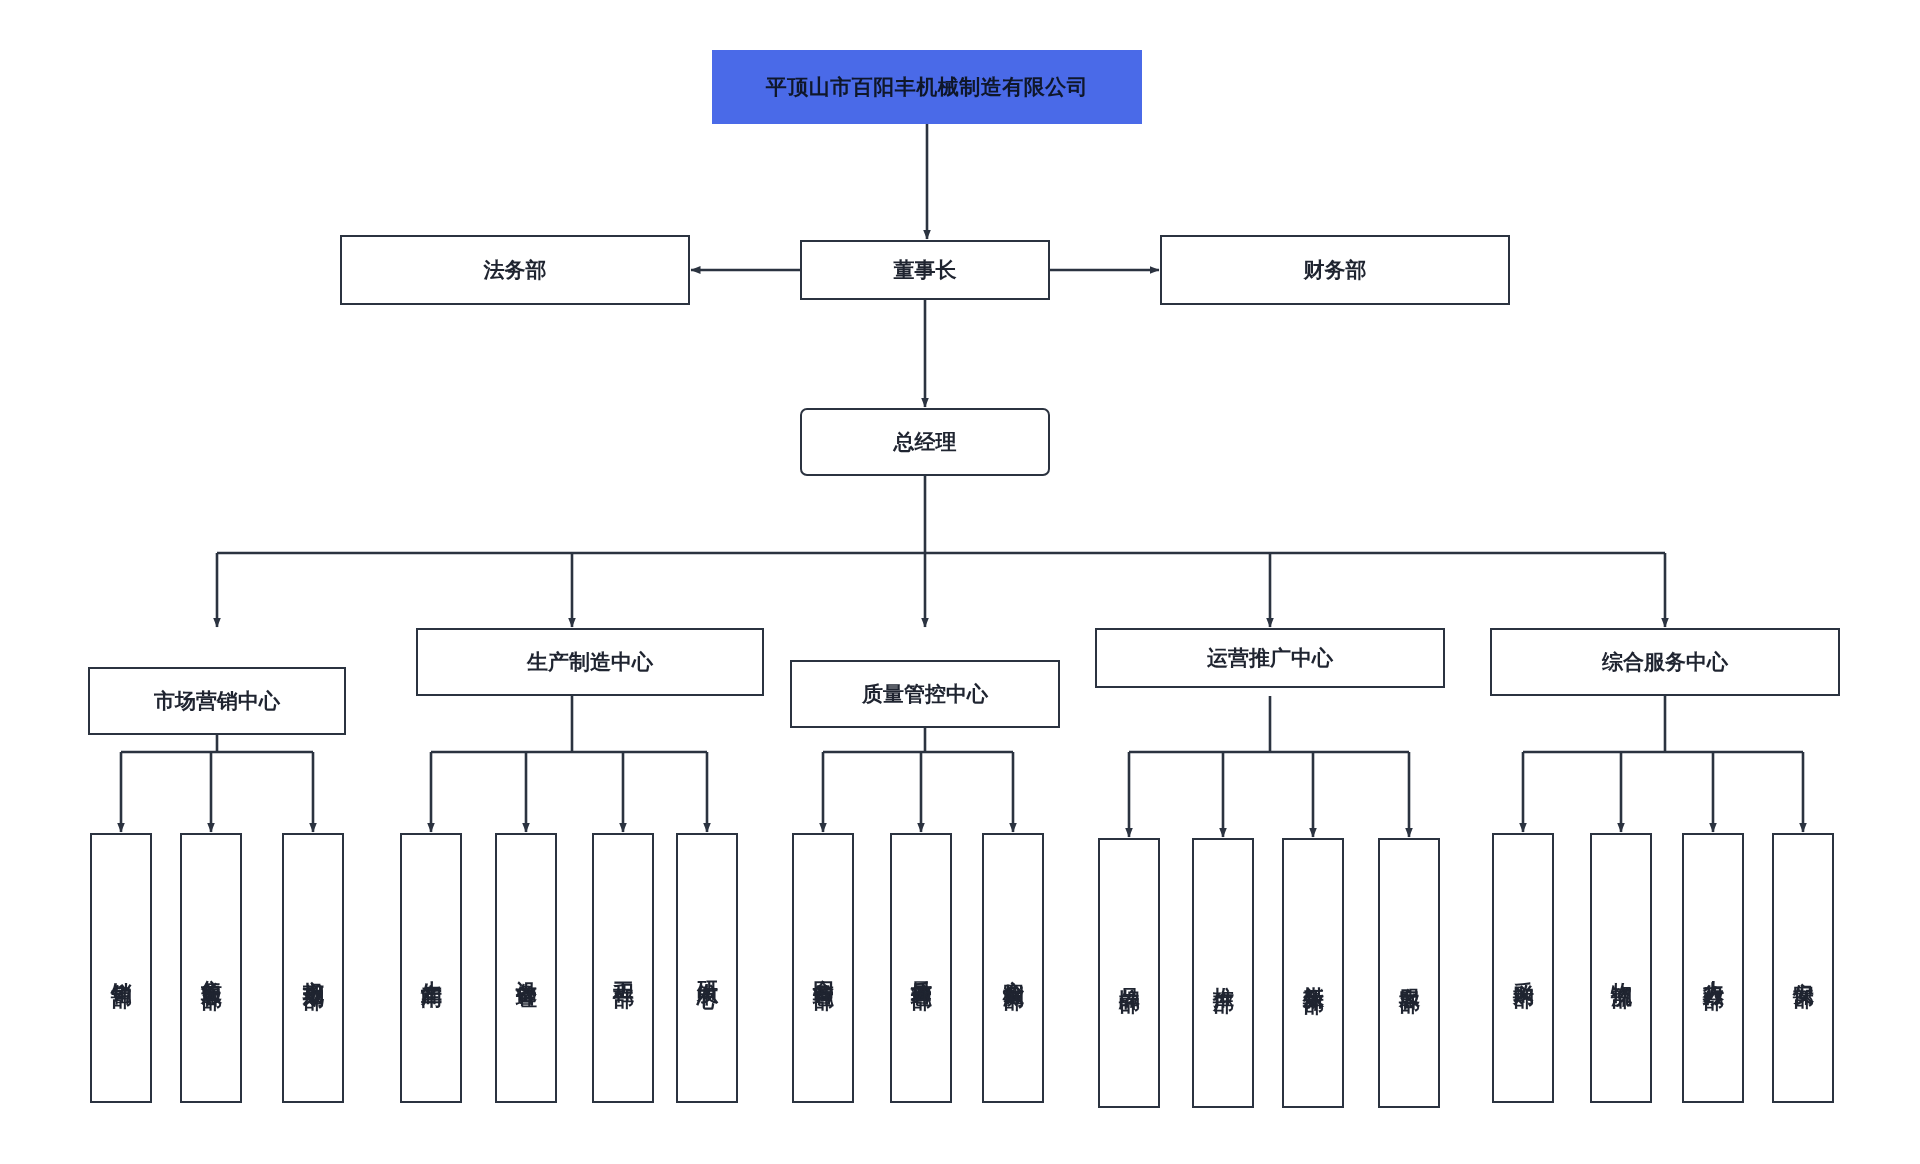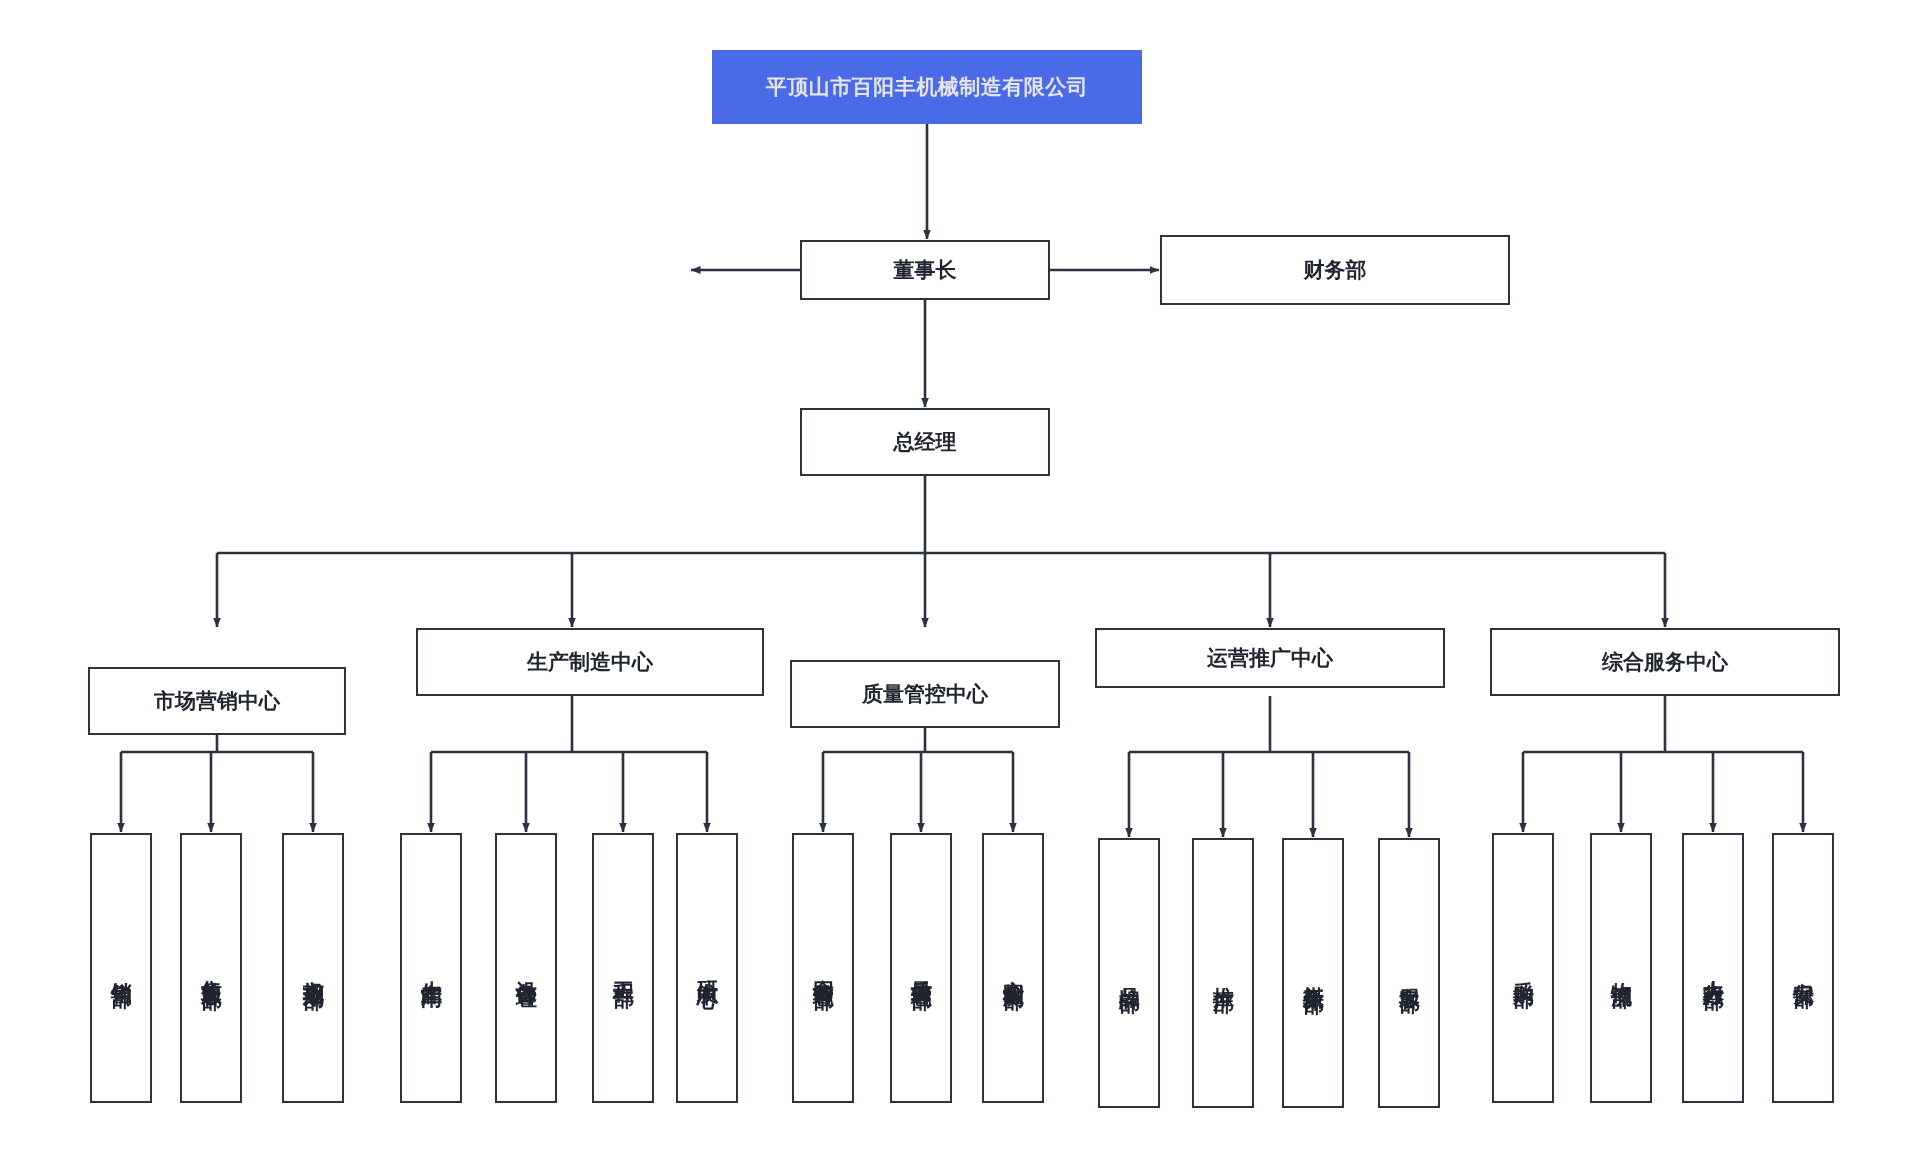"平顶山市百阳丰机械制造有限公司" .node.root { color: #e5e5e5 -> #0f172a }
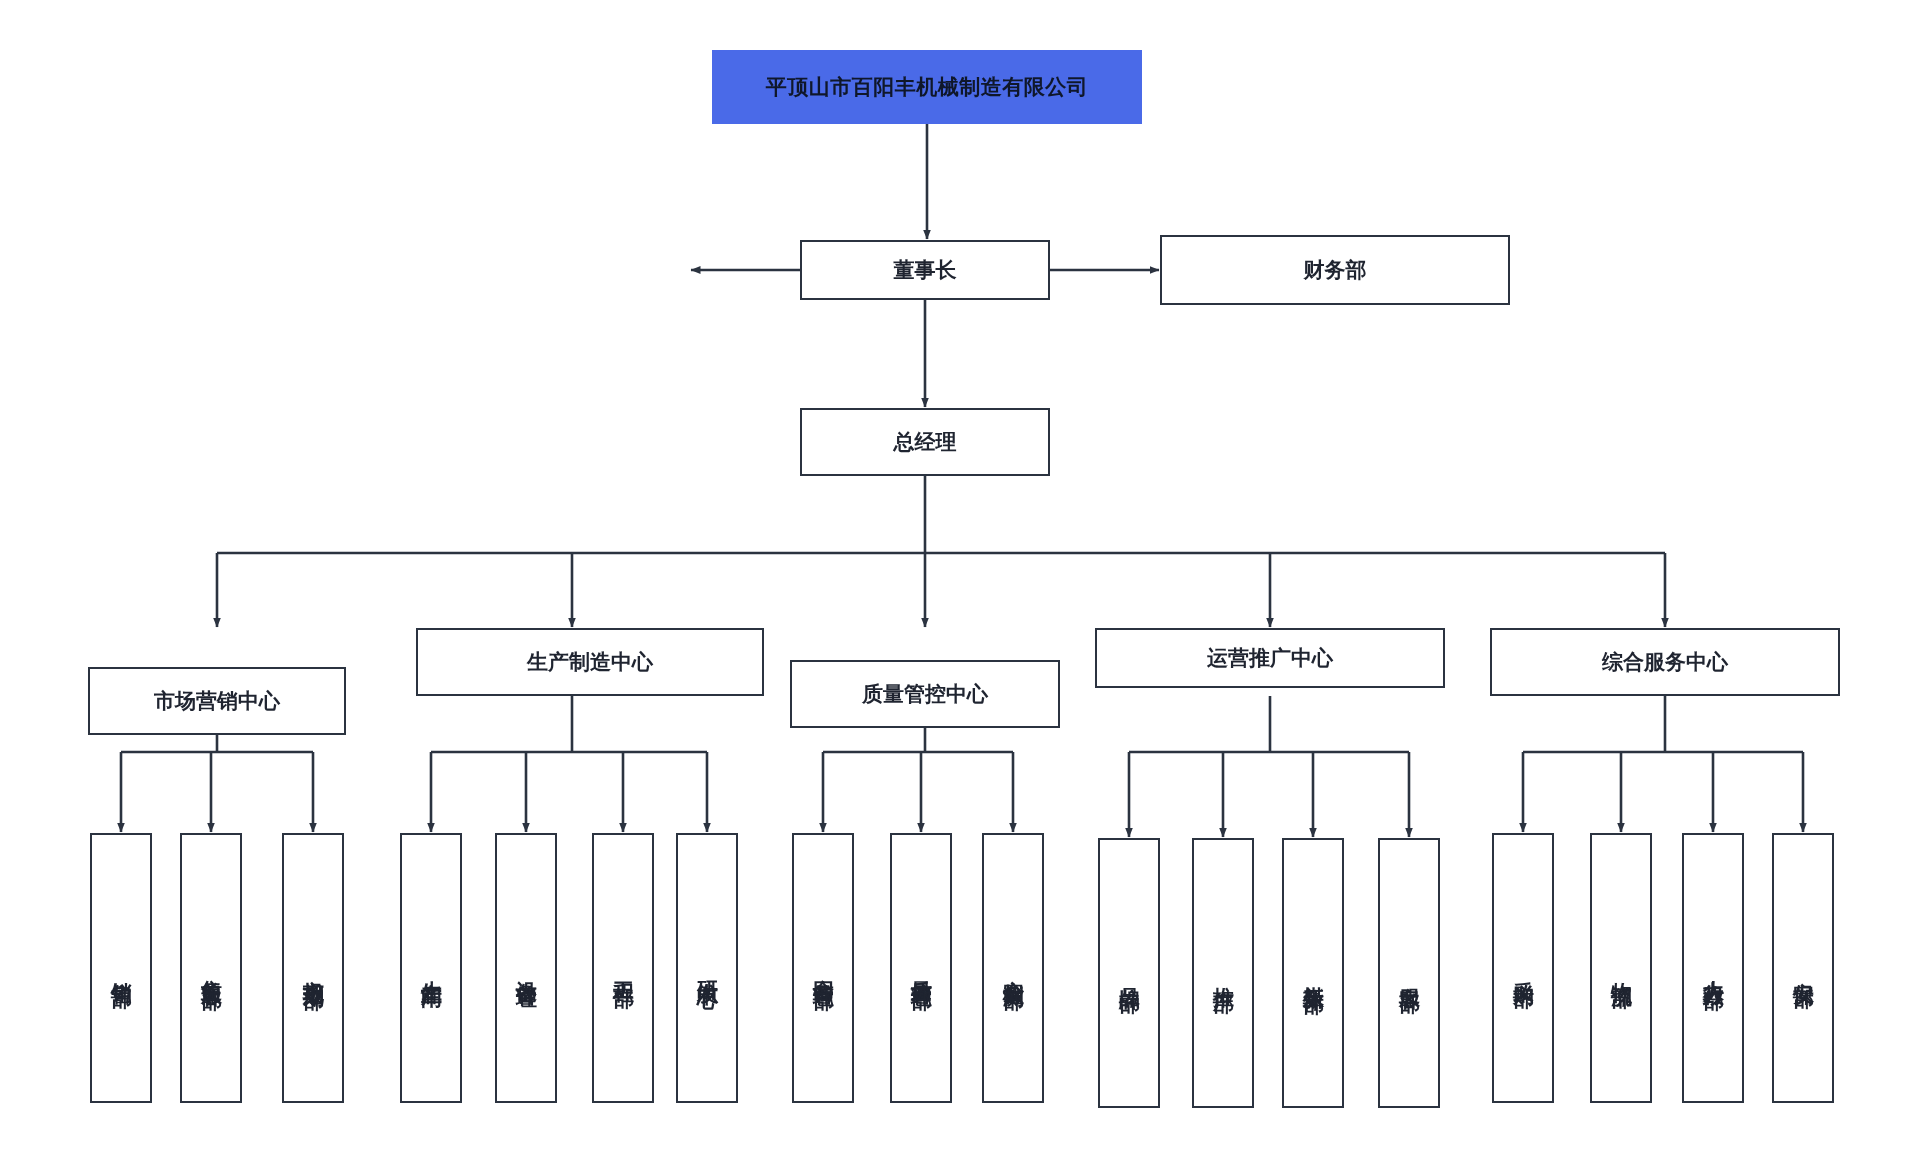"法务部" div.node { html: none -> <div> <span>法务部</span> </div> }
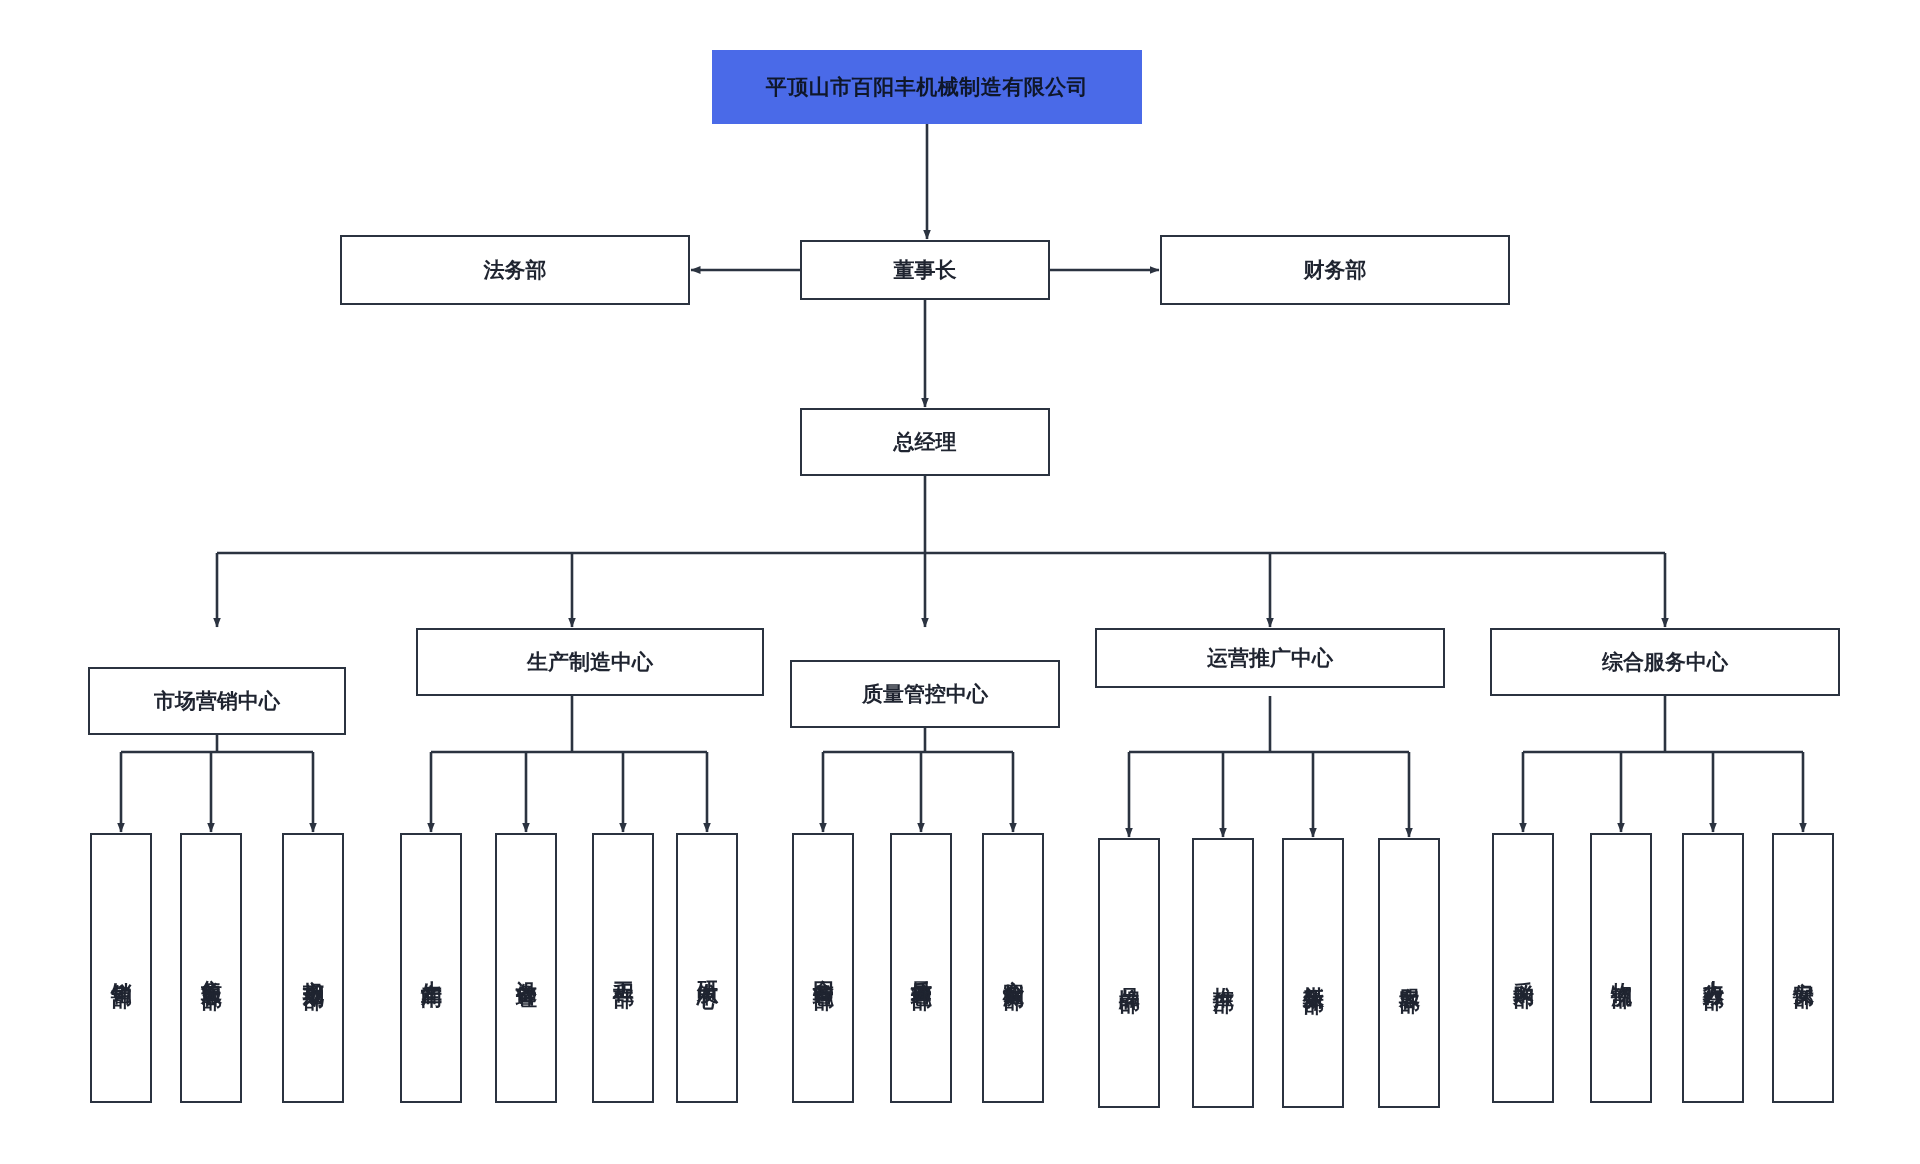"总经理" div.node { border-radius: none -> 7px }
